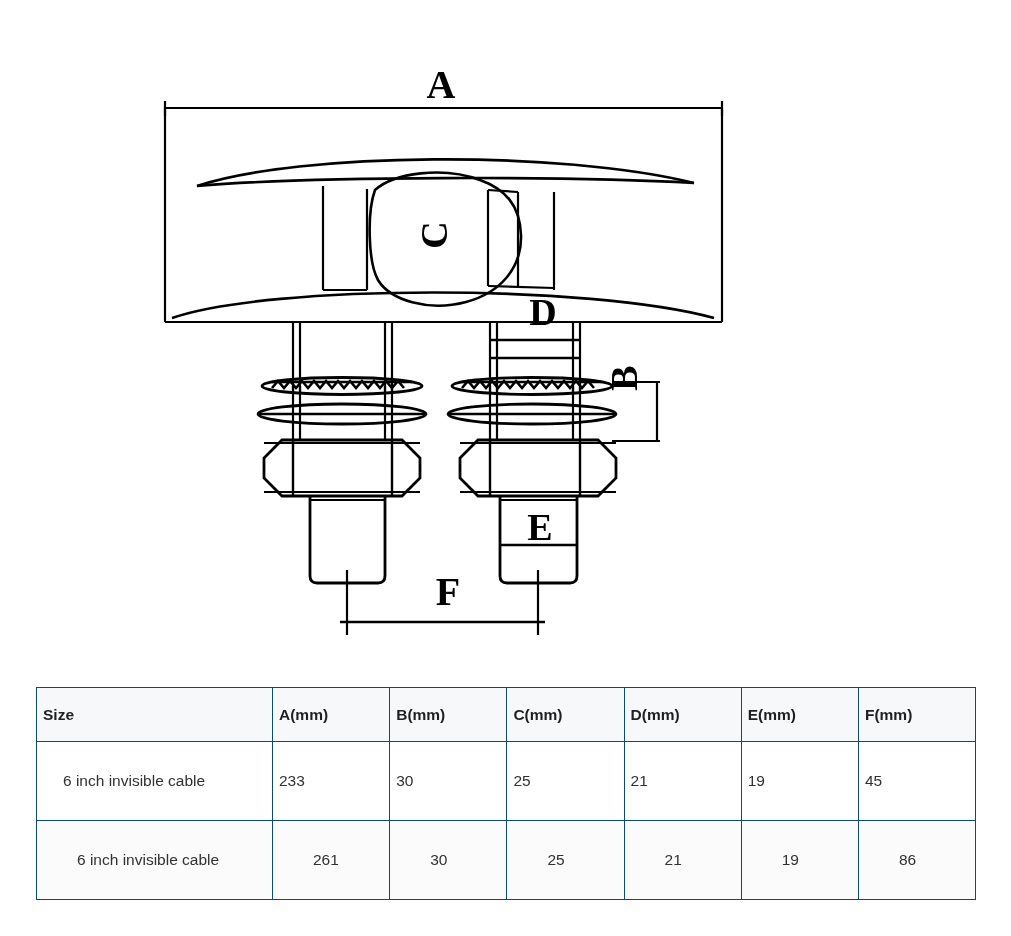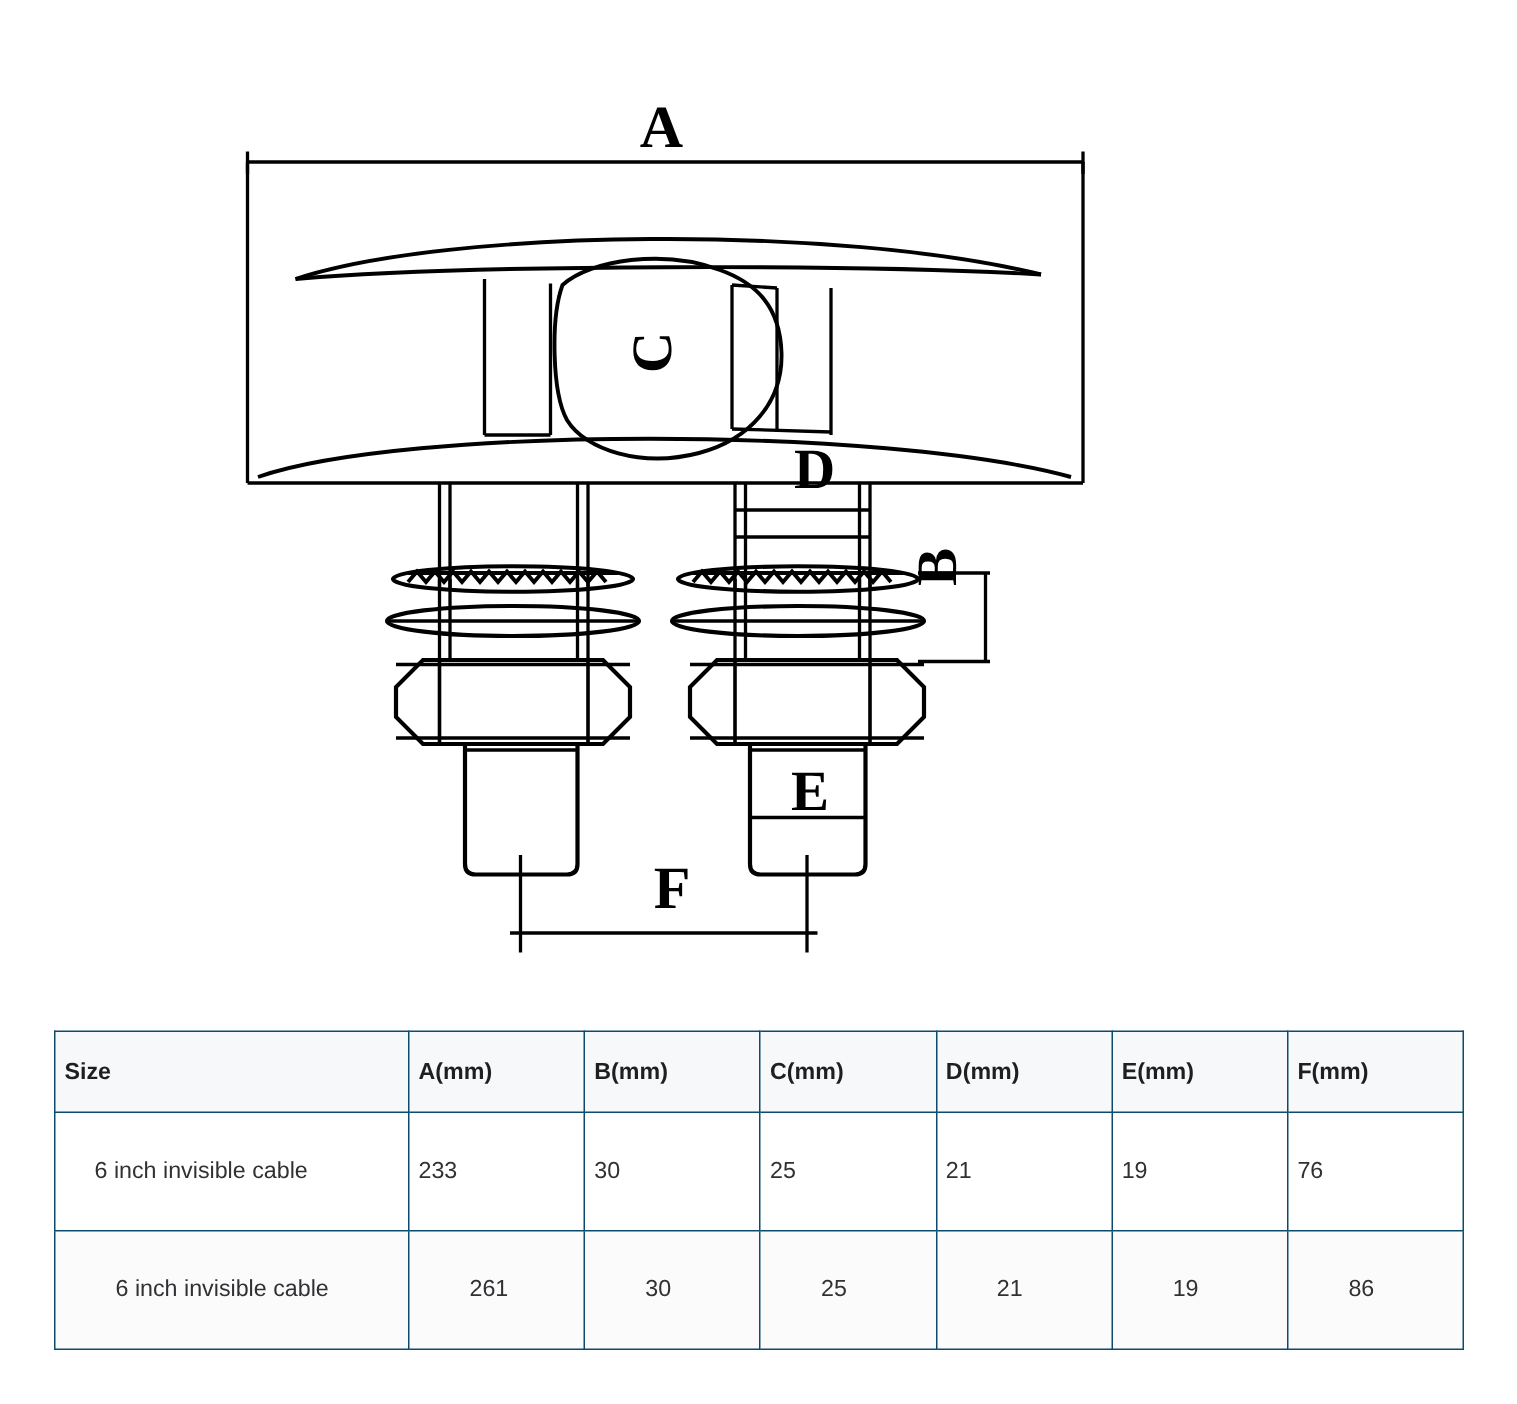"76" td { text: 76 -> 45 }
